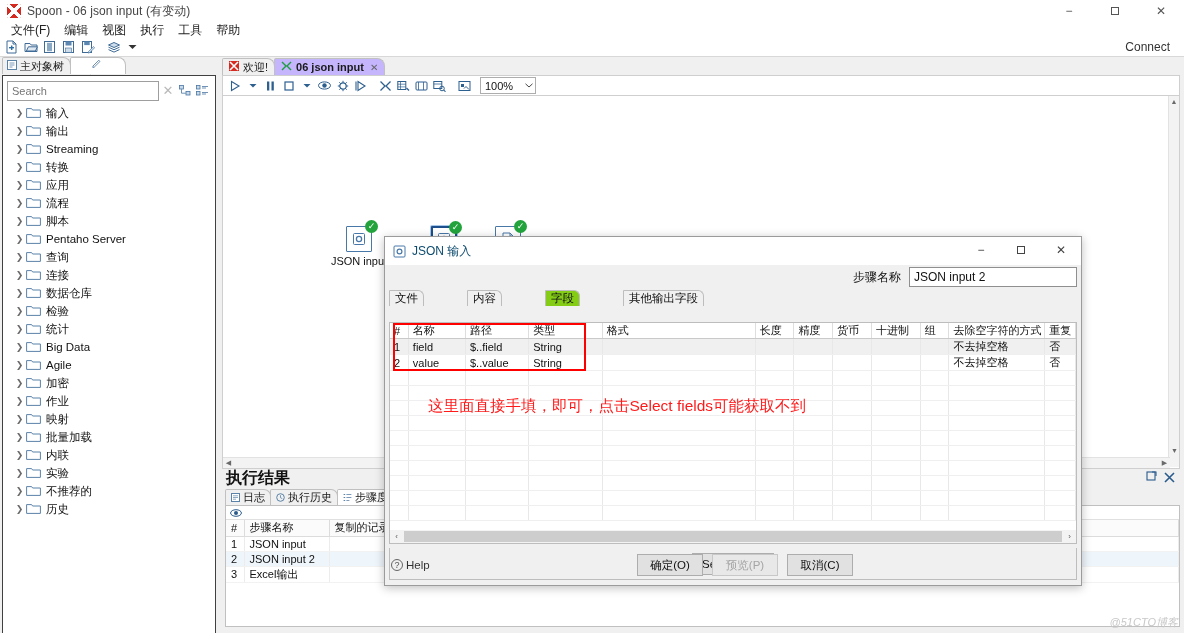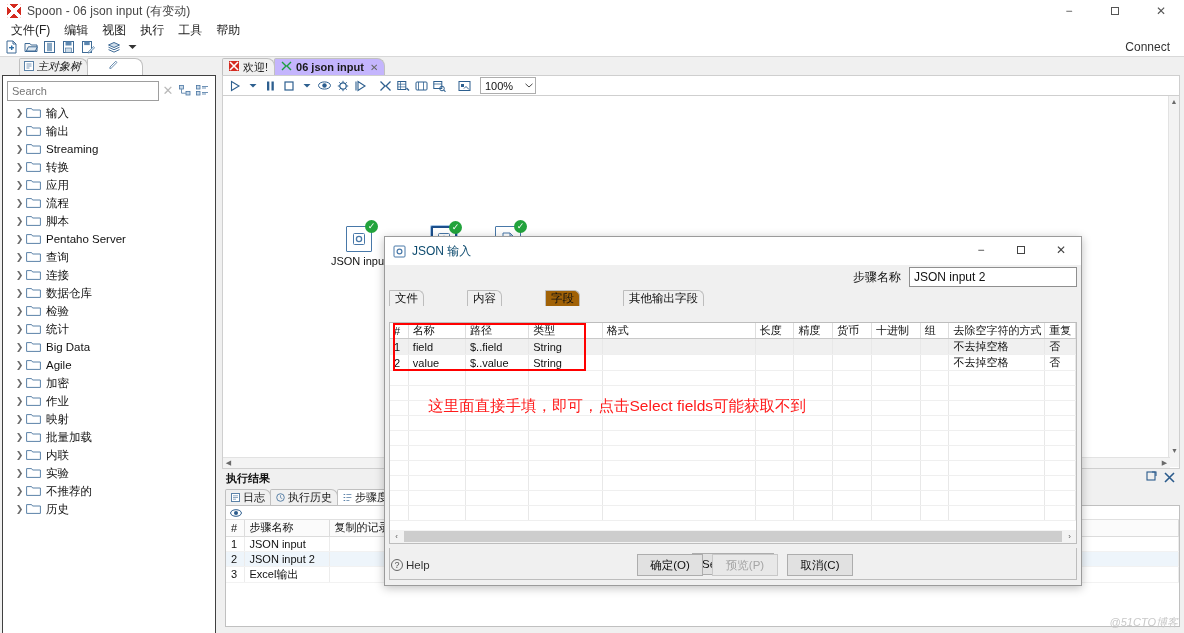"主对象树" .lp-tabs { align-items: center -> flex-start; font-style: italic -> none; padding-left: 19px -> 2px }
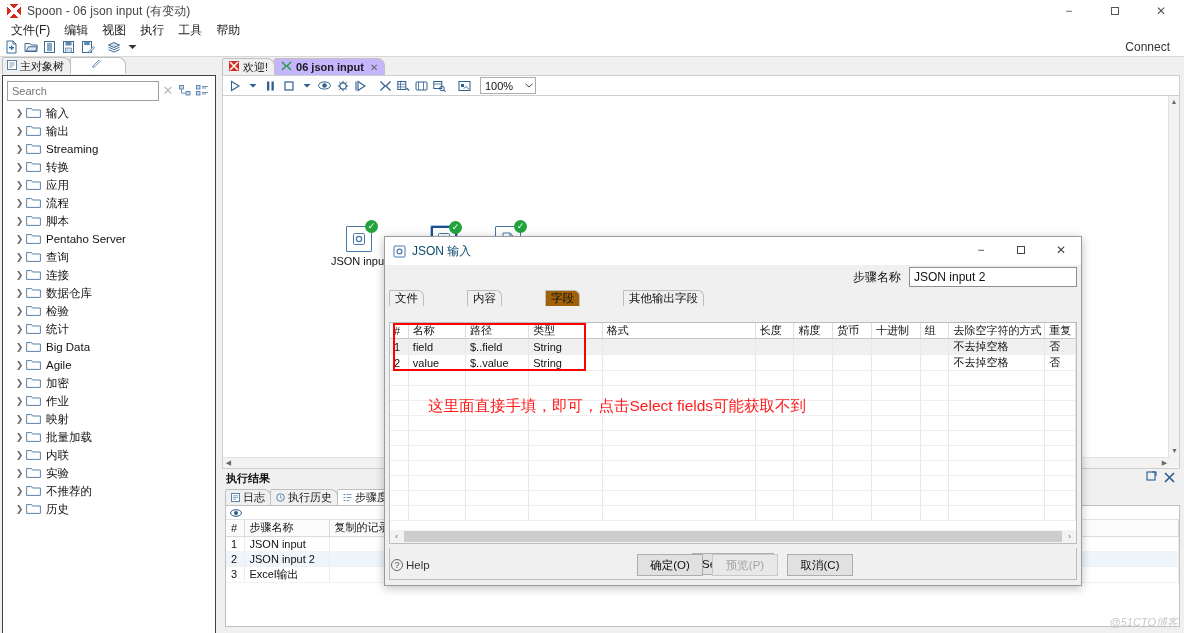"字段" .dlg-tab.active { background: #a16207 -> #84cc16 }
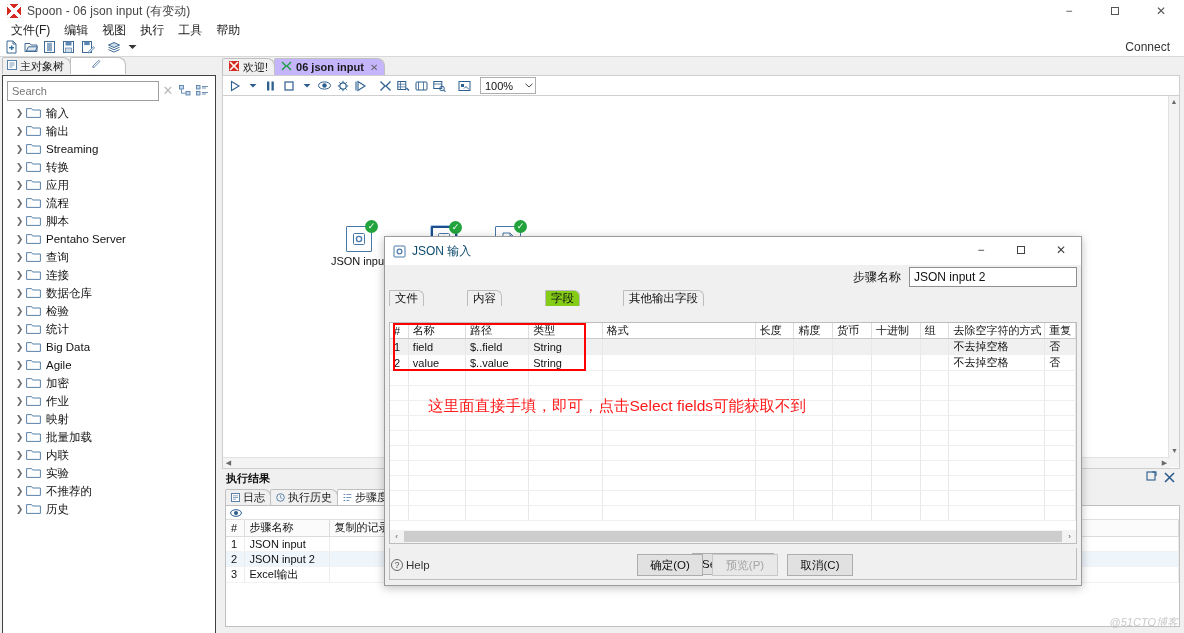"执行结果" .results-title { font-size: 11px -> 16px }
